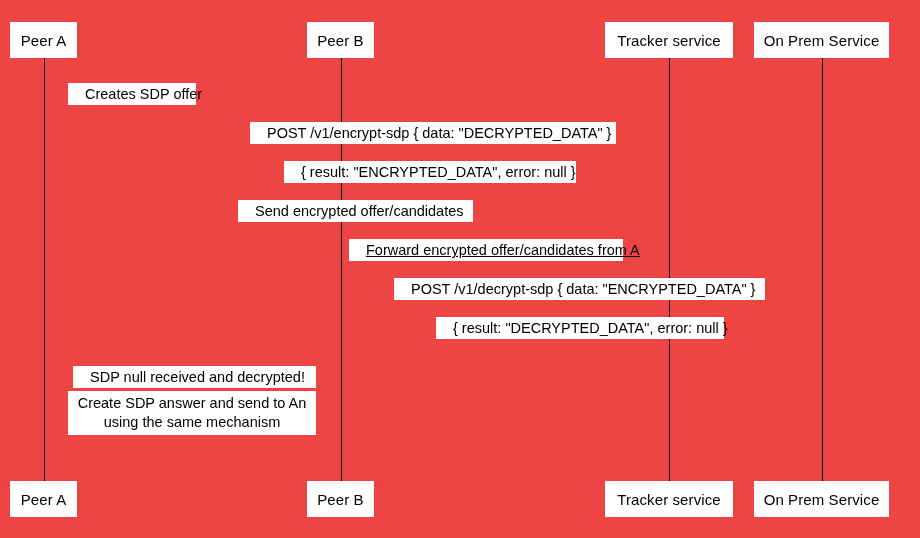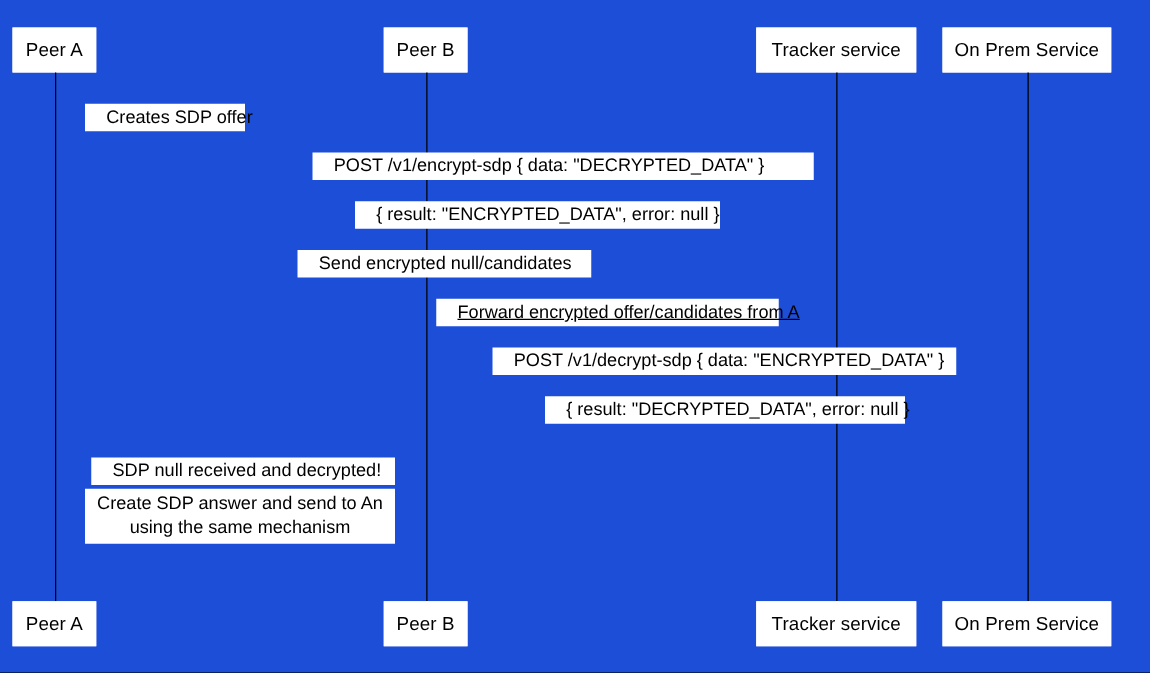"Peer A" #diagram { background: #1d4ed8 -> #ef4444 }
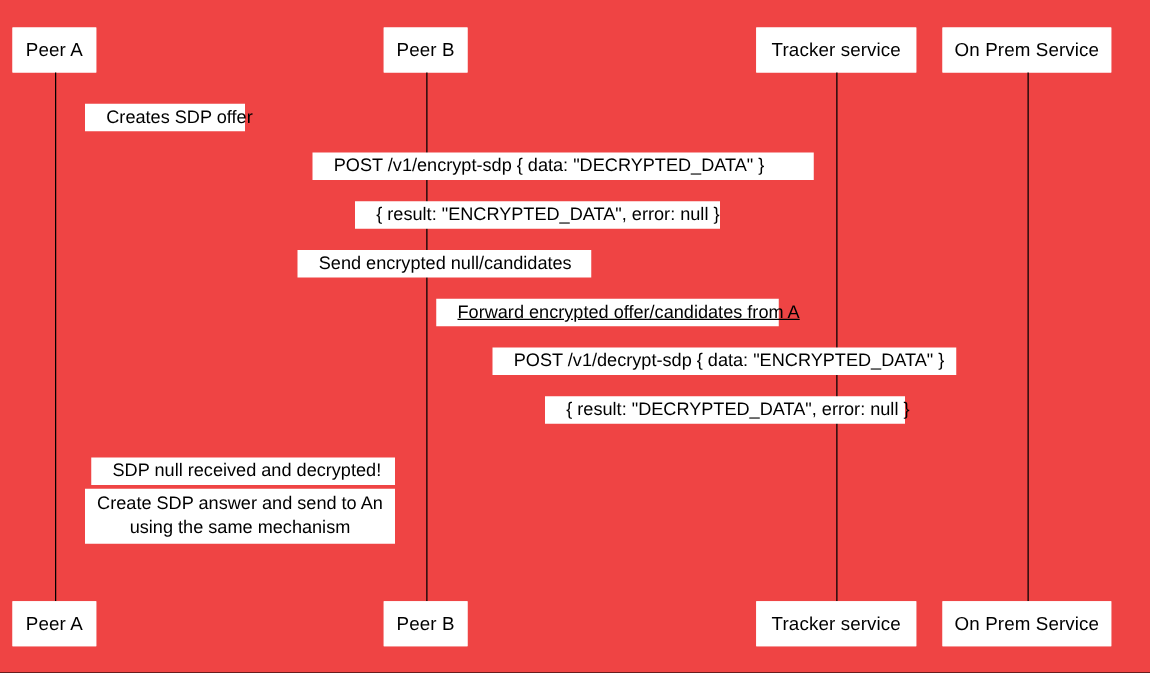"POST /v1/encrypt-sdp { data:" div.msg-label { width: 401px -> 366px }
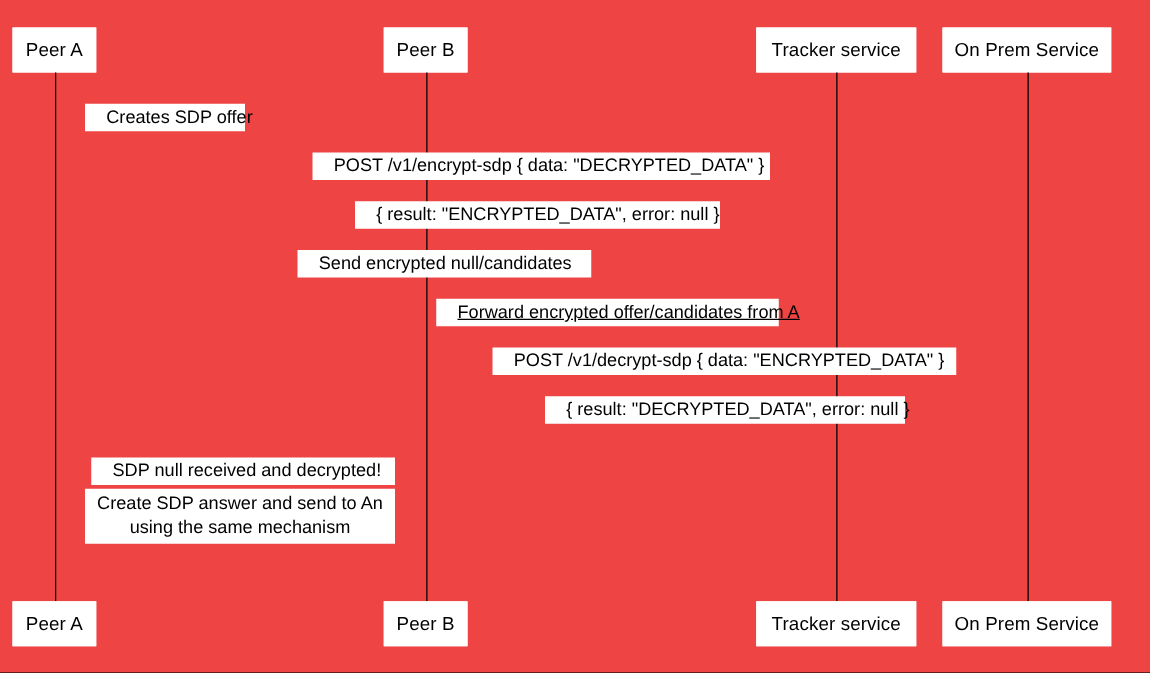"Send encrypted null/candidates" div.msg-label { text: null/candidates -> offer/candidates }
